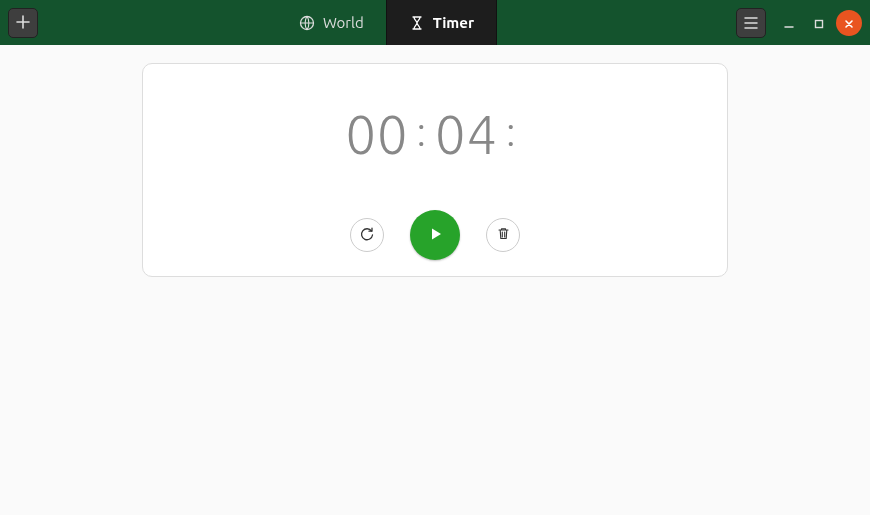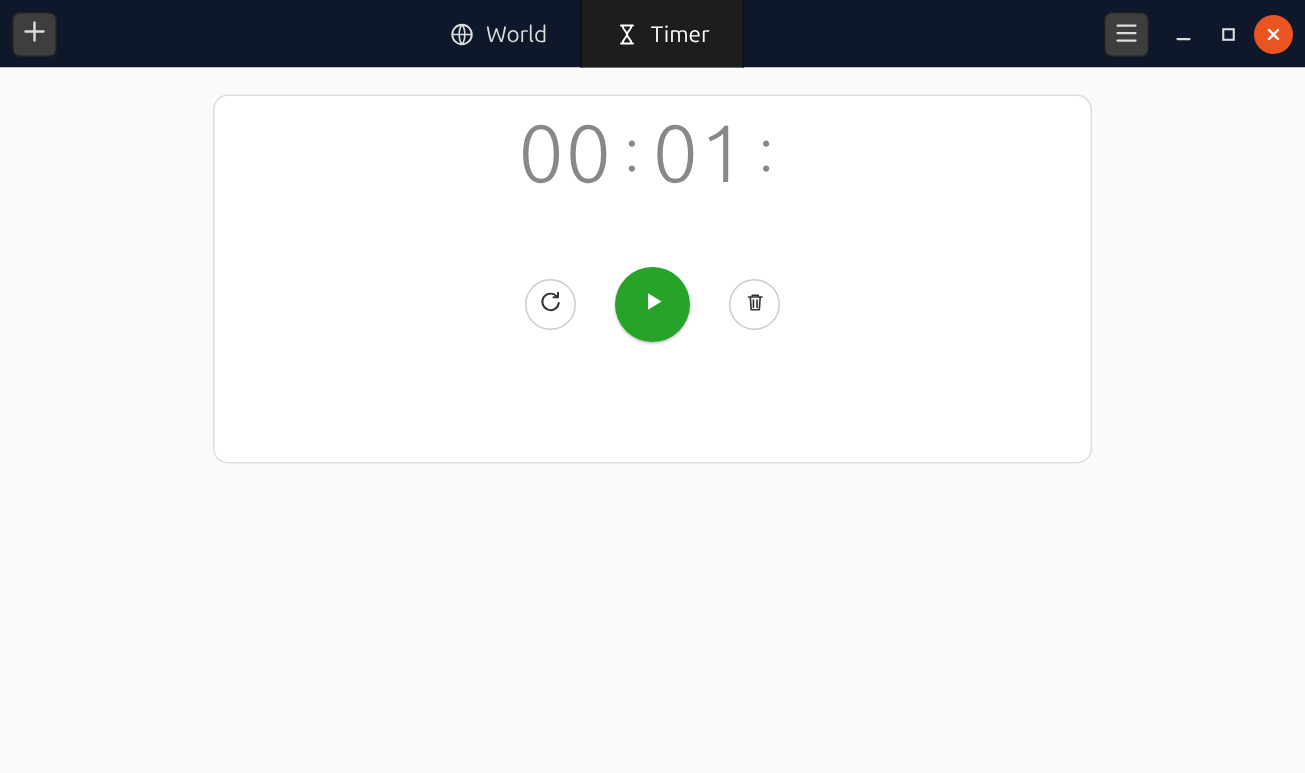"World" .headerbar { background: #0f172a -> #14532d }
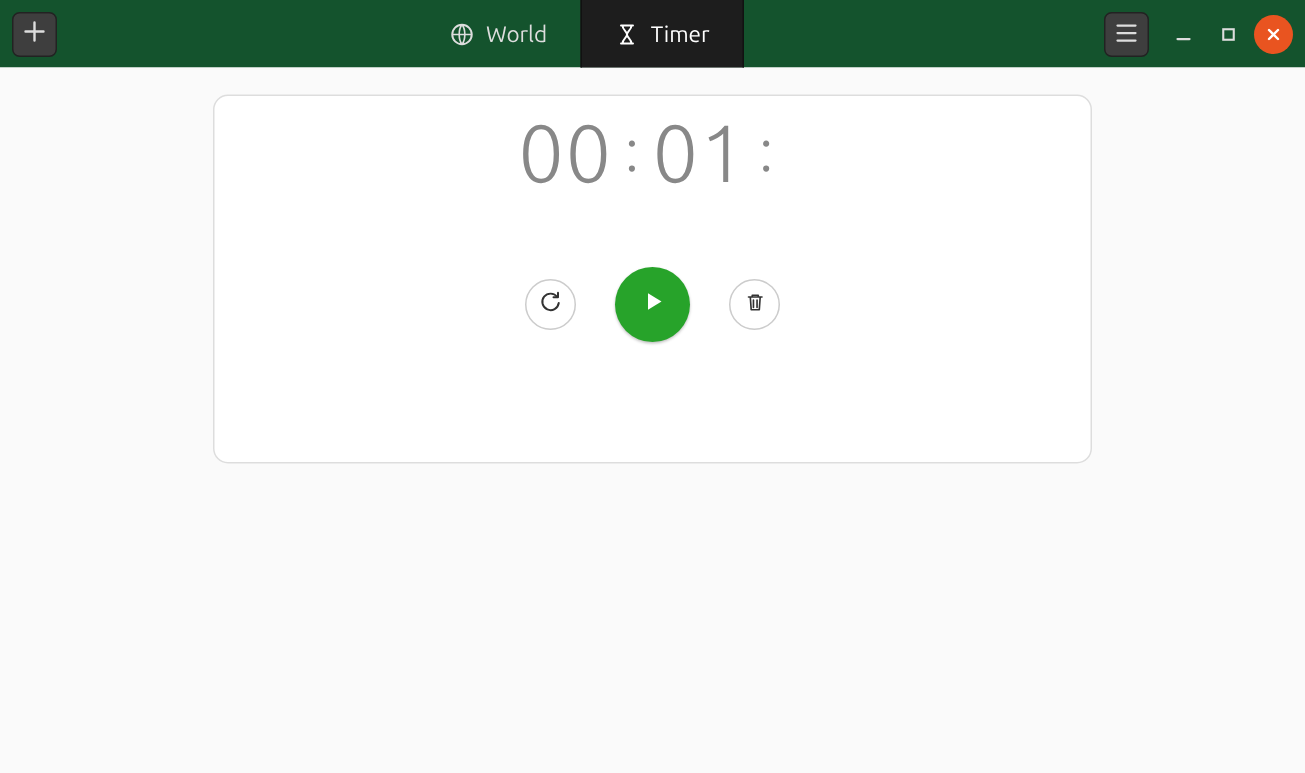"Timer" .tab.active { font-weight: 400 -> 700 }
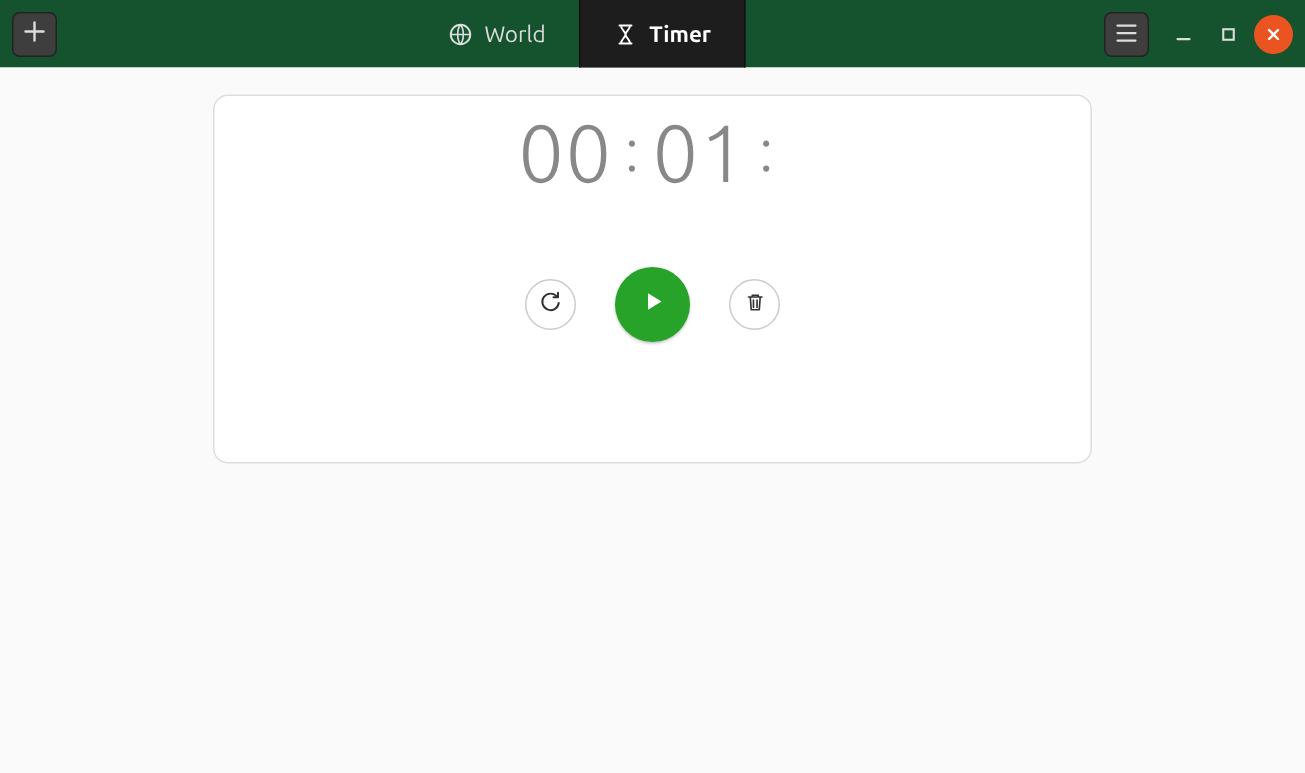"00" .timer-card { height: 246px -> 214px; padding-top: 8px -> 40px }
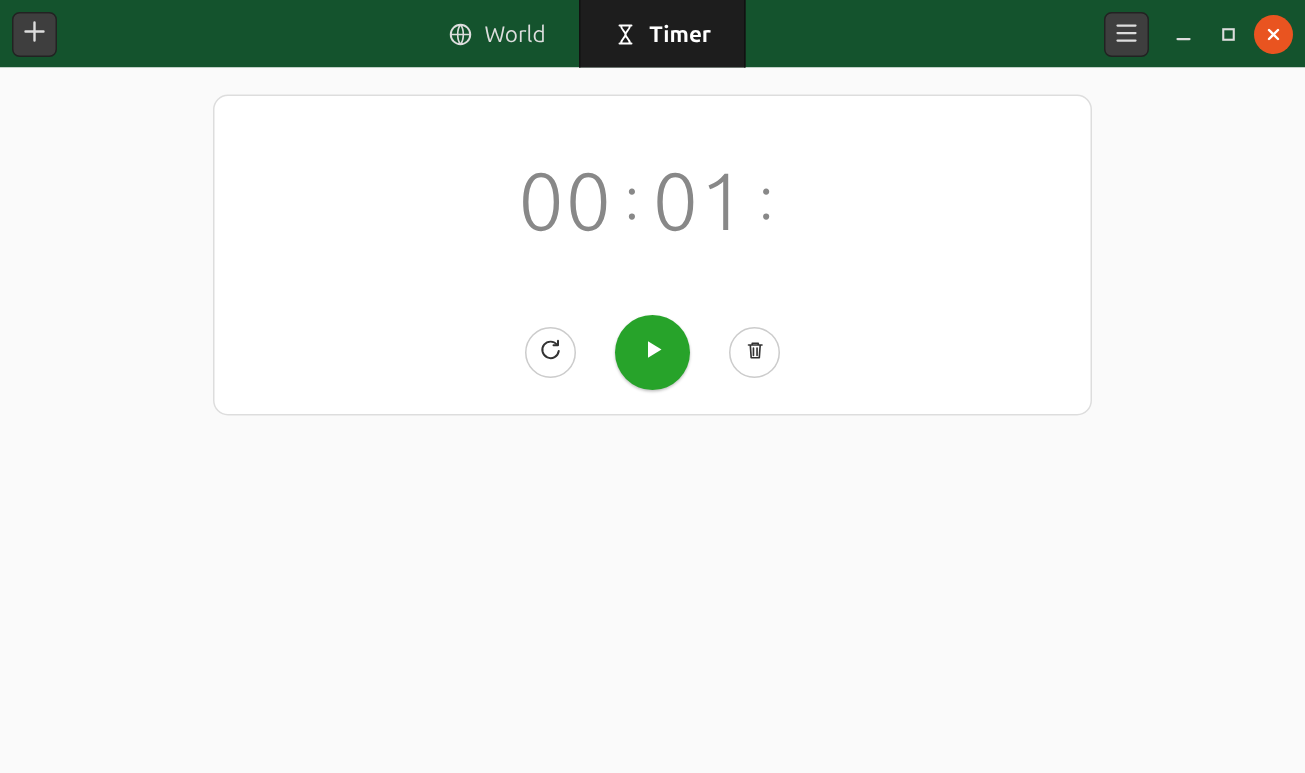"01" span.time-part { text: 01 -> 04 }
